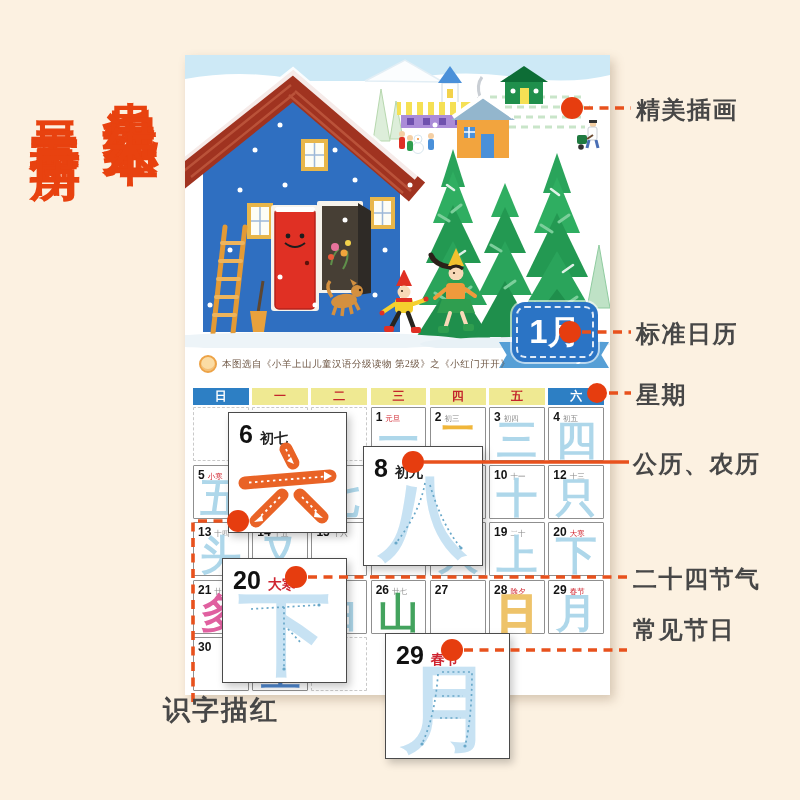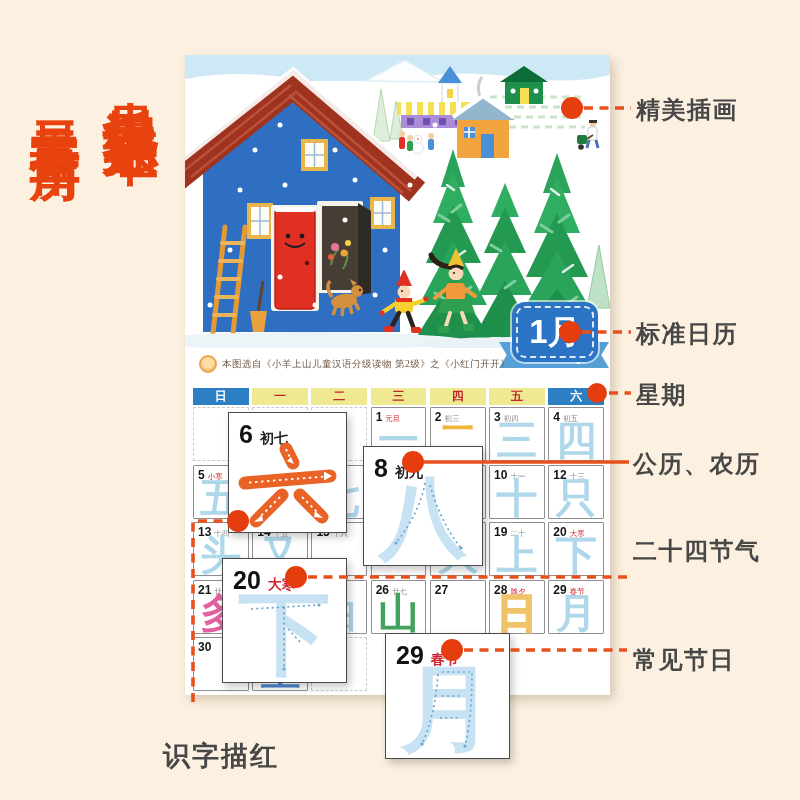"二十四节气" div.ann { top: 535px -> 563px }
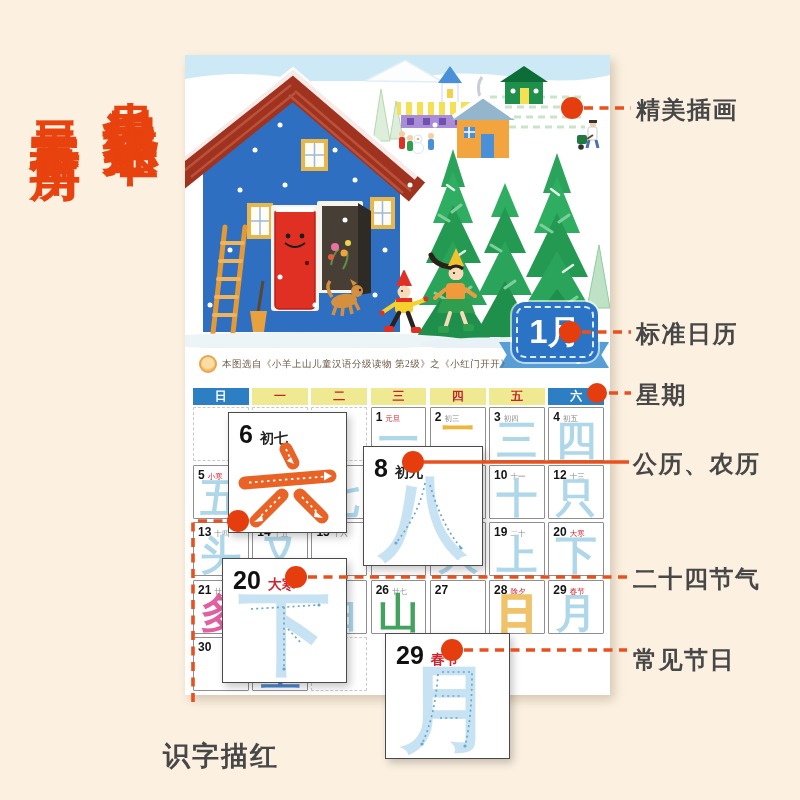"常见节日" div.ann { top: 644px -> 614px }
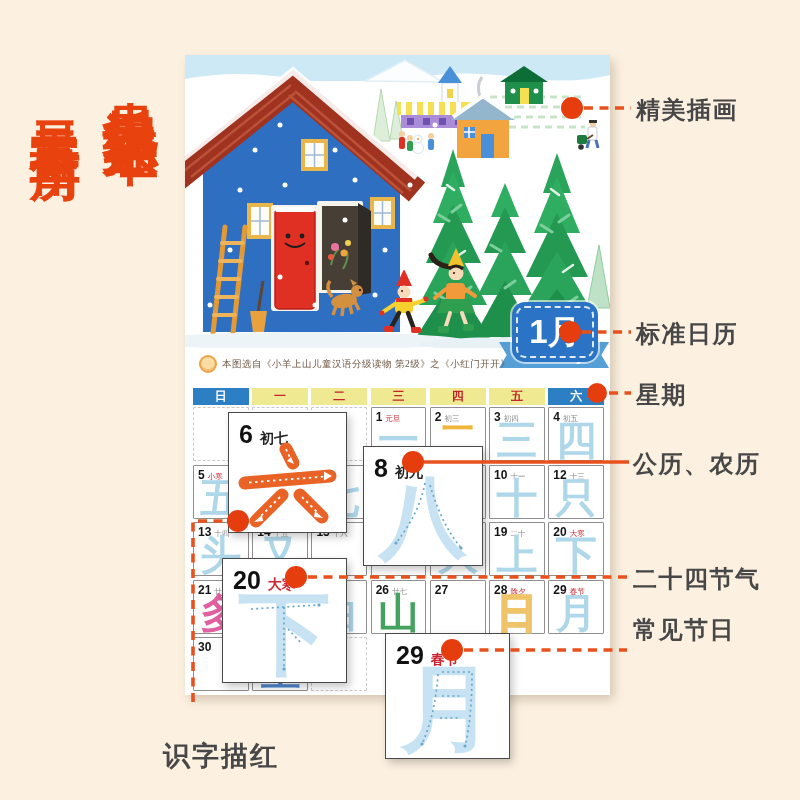"识字描红" div.ann { top: 738px -> 692px }
